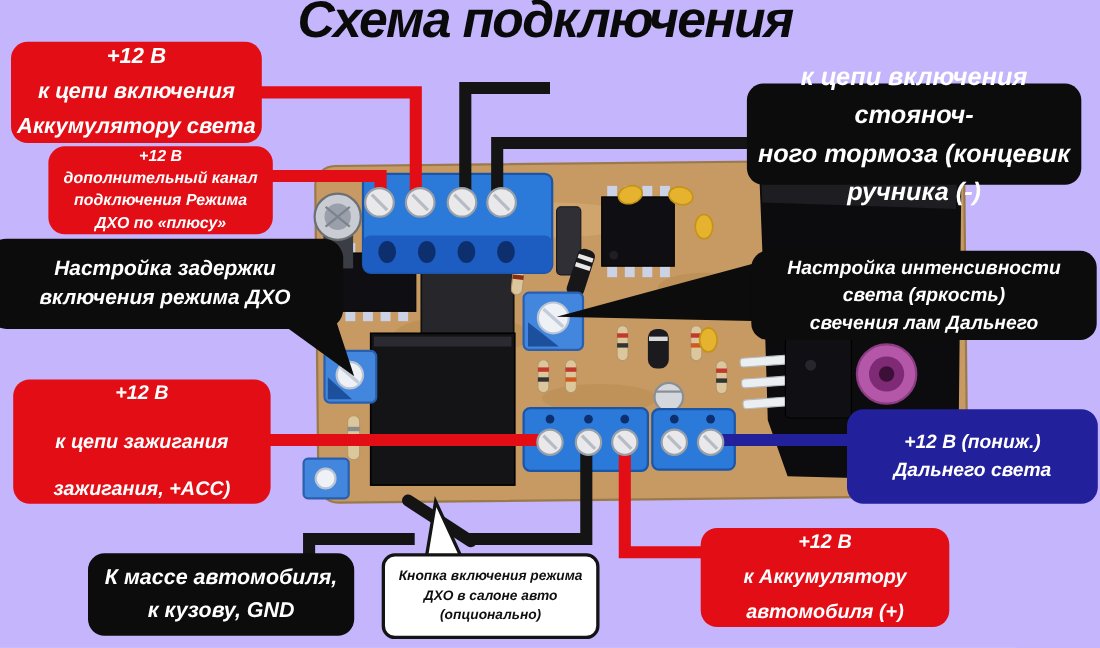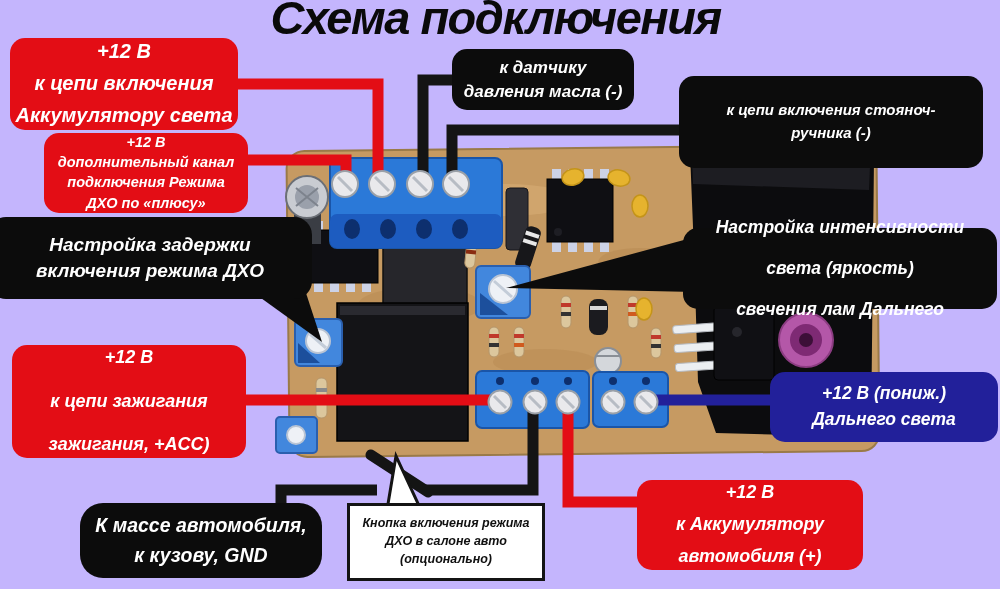"к датчику" div.co { html: <div> <div>к датчику</div> <div>давления масла (-)</div> </div> -> none }
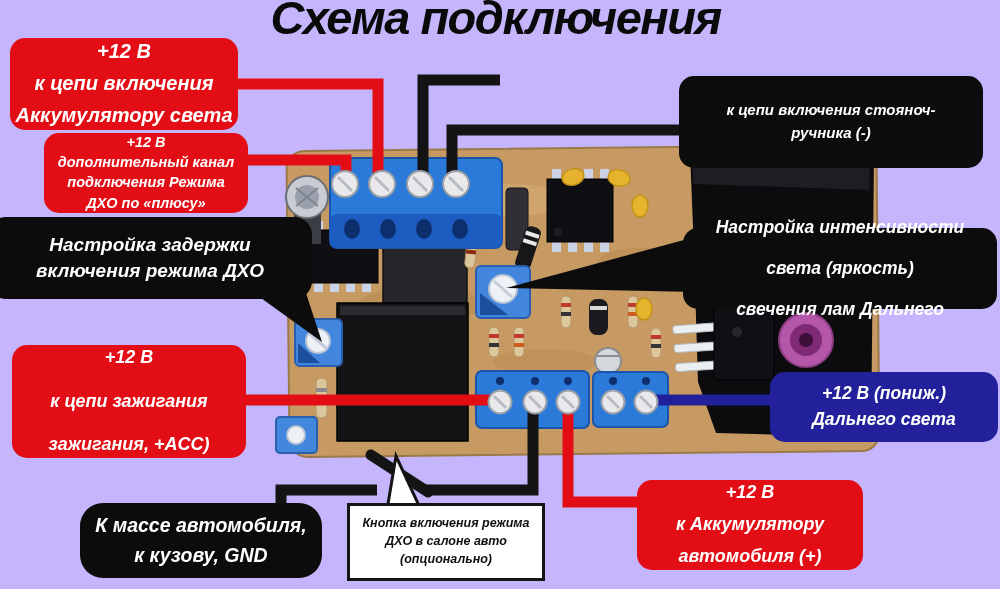"к цепи включения стояноч-" .co-brake { font-size: 15px -> 23px }
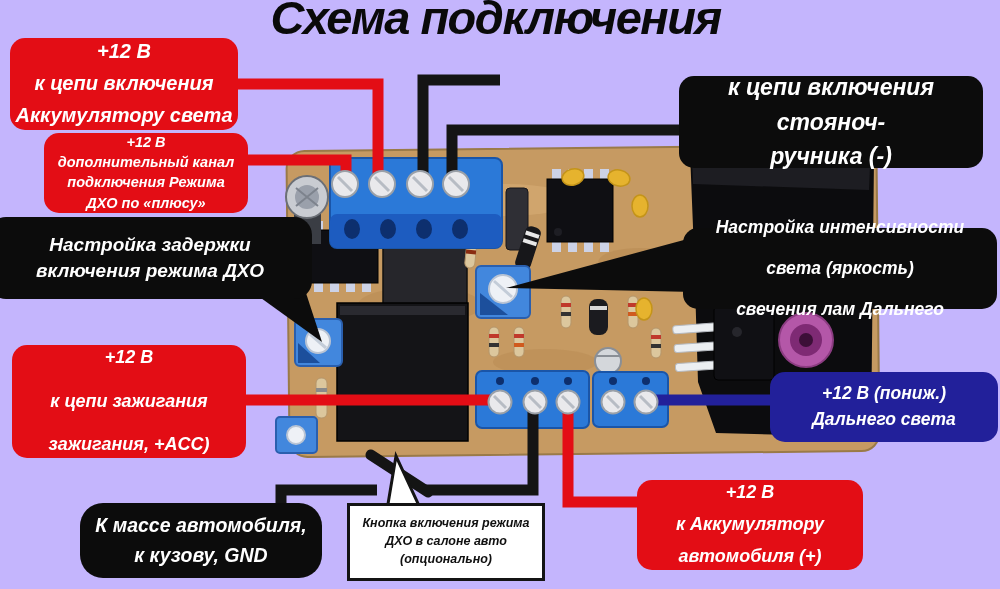"ного тормоза (концевик" div { html: none -> <div>ного тормоза (концевик</div> }
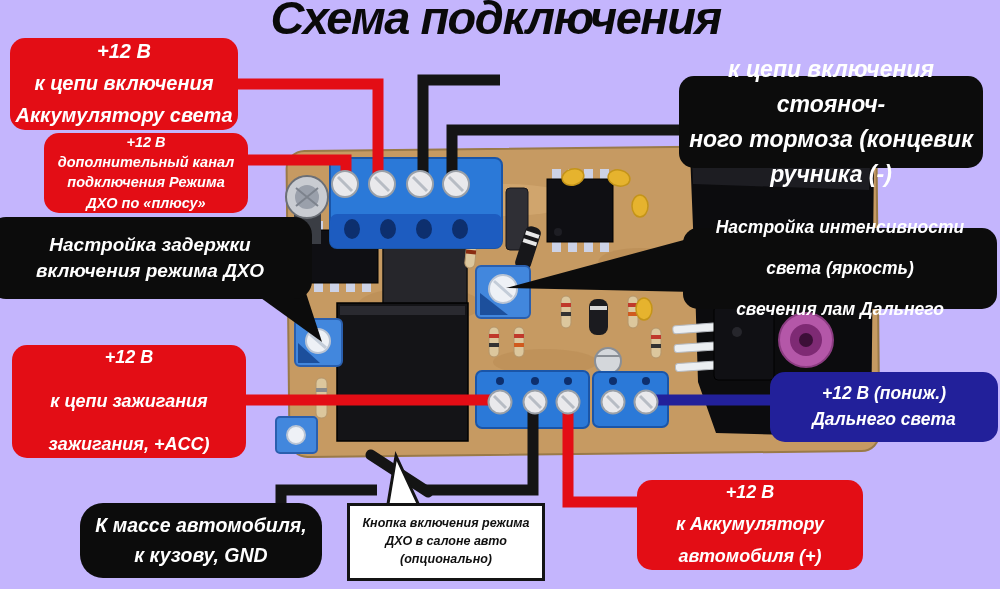"Настройка интенсивности" .co-brightness { gap: 16px -> none }
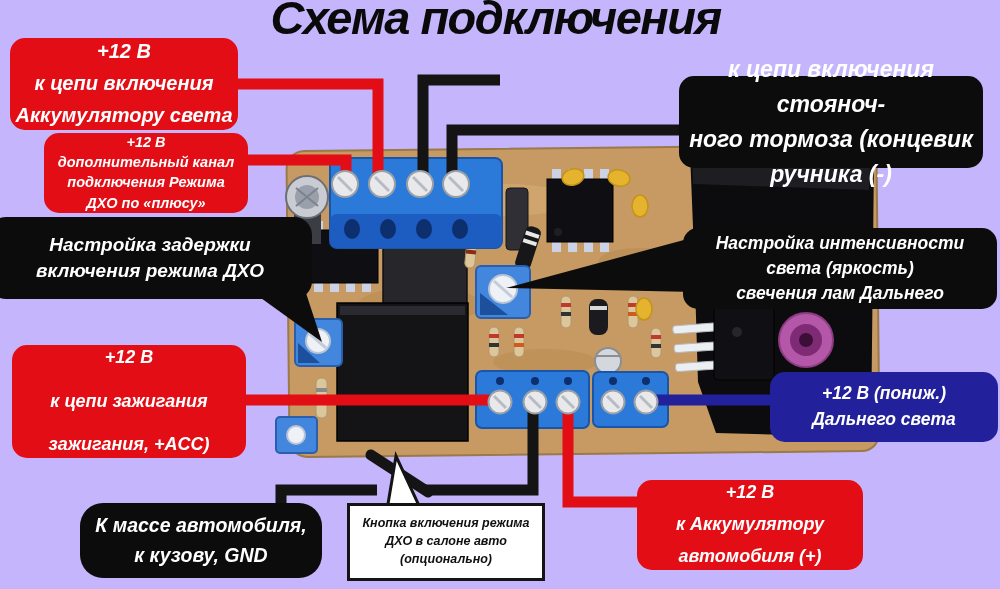"+12 В (пониж.)" .co-highbeam { height: 70px -> 86px }
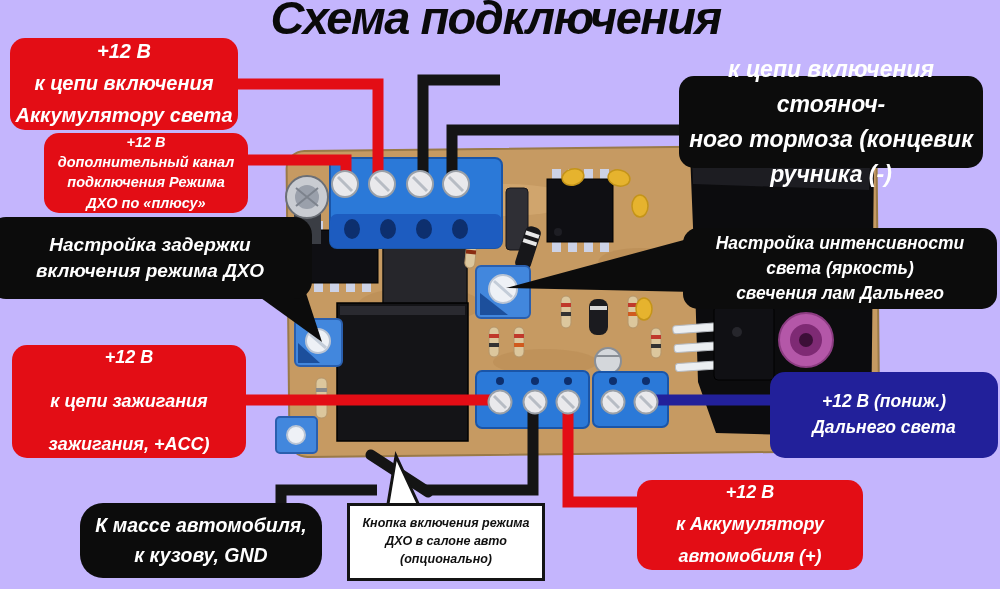"К массе автомобиля," .co-ground { border-radius: 23px -> none }
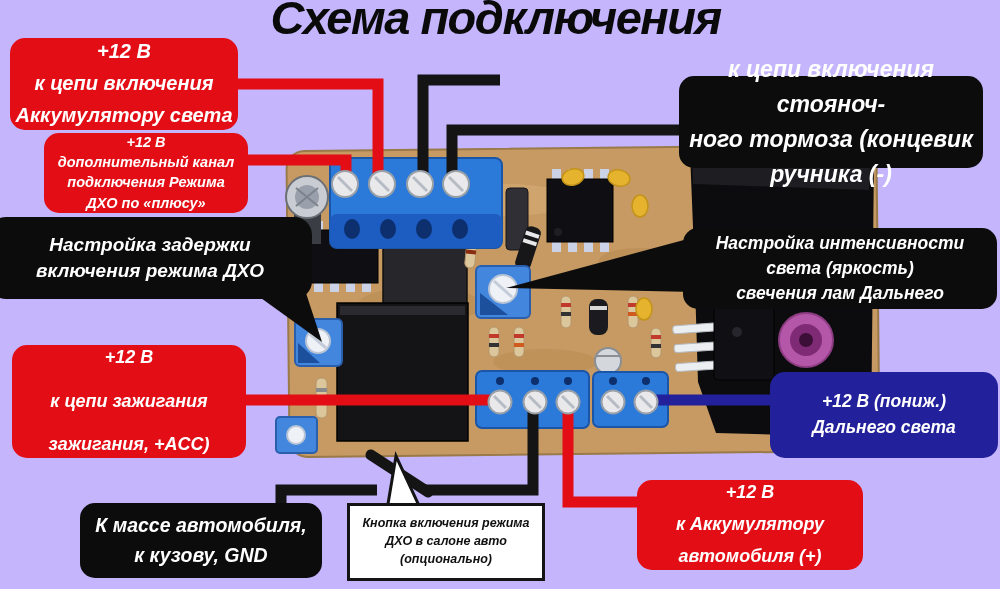"Кнопка включения режима" .co.white { border-radius: 0 -> 12px }
